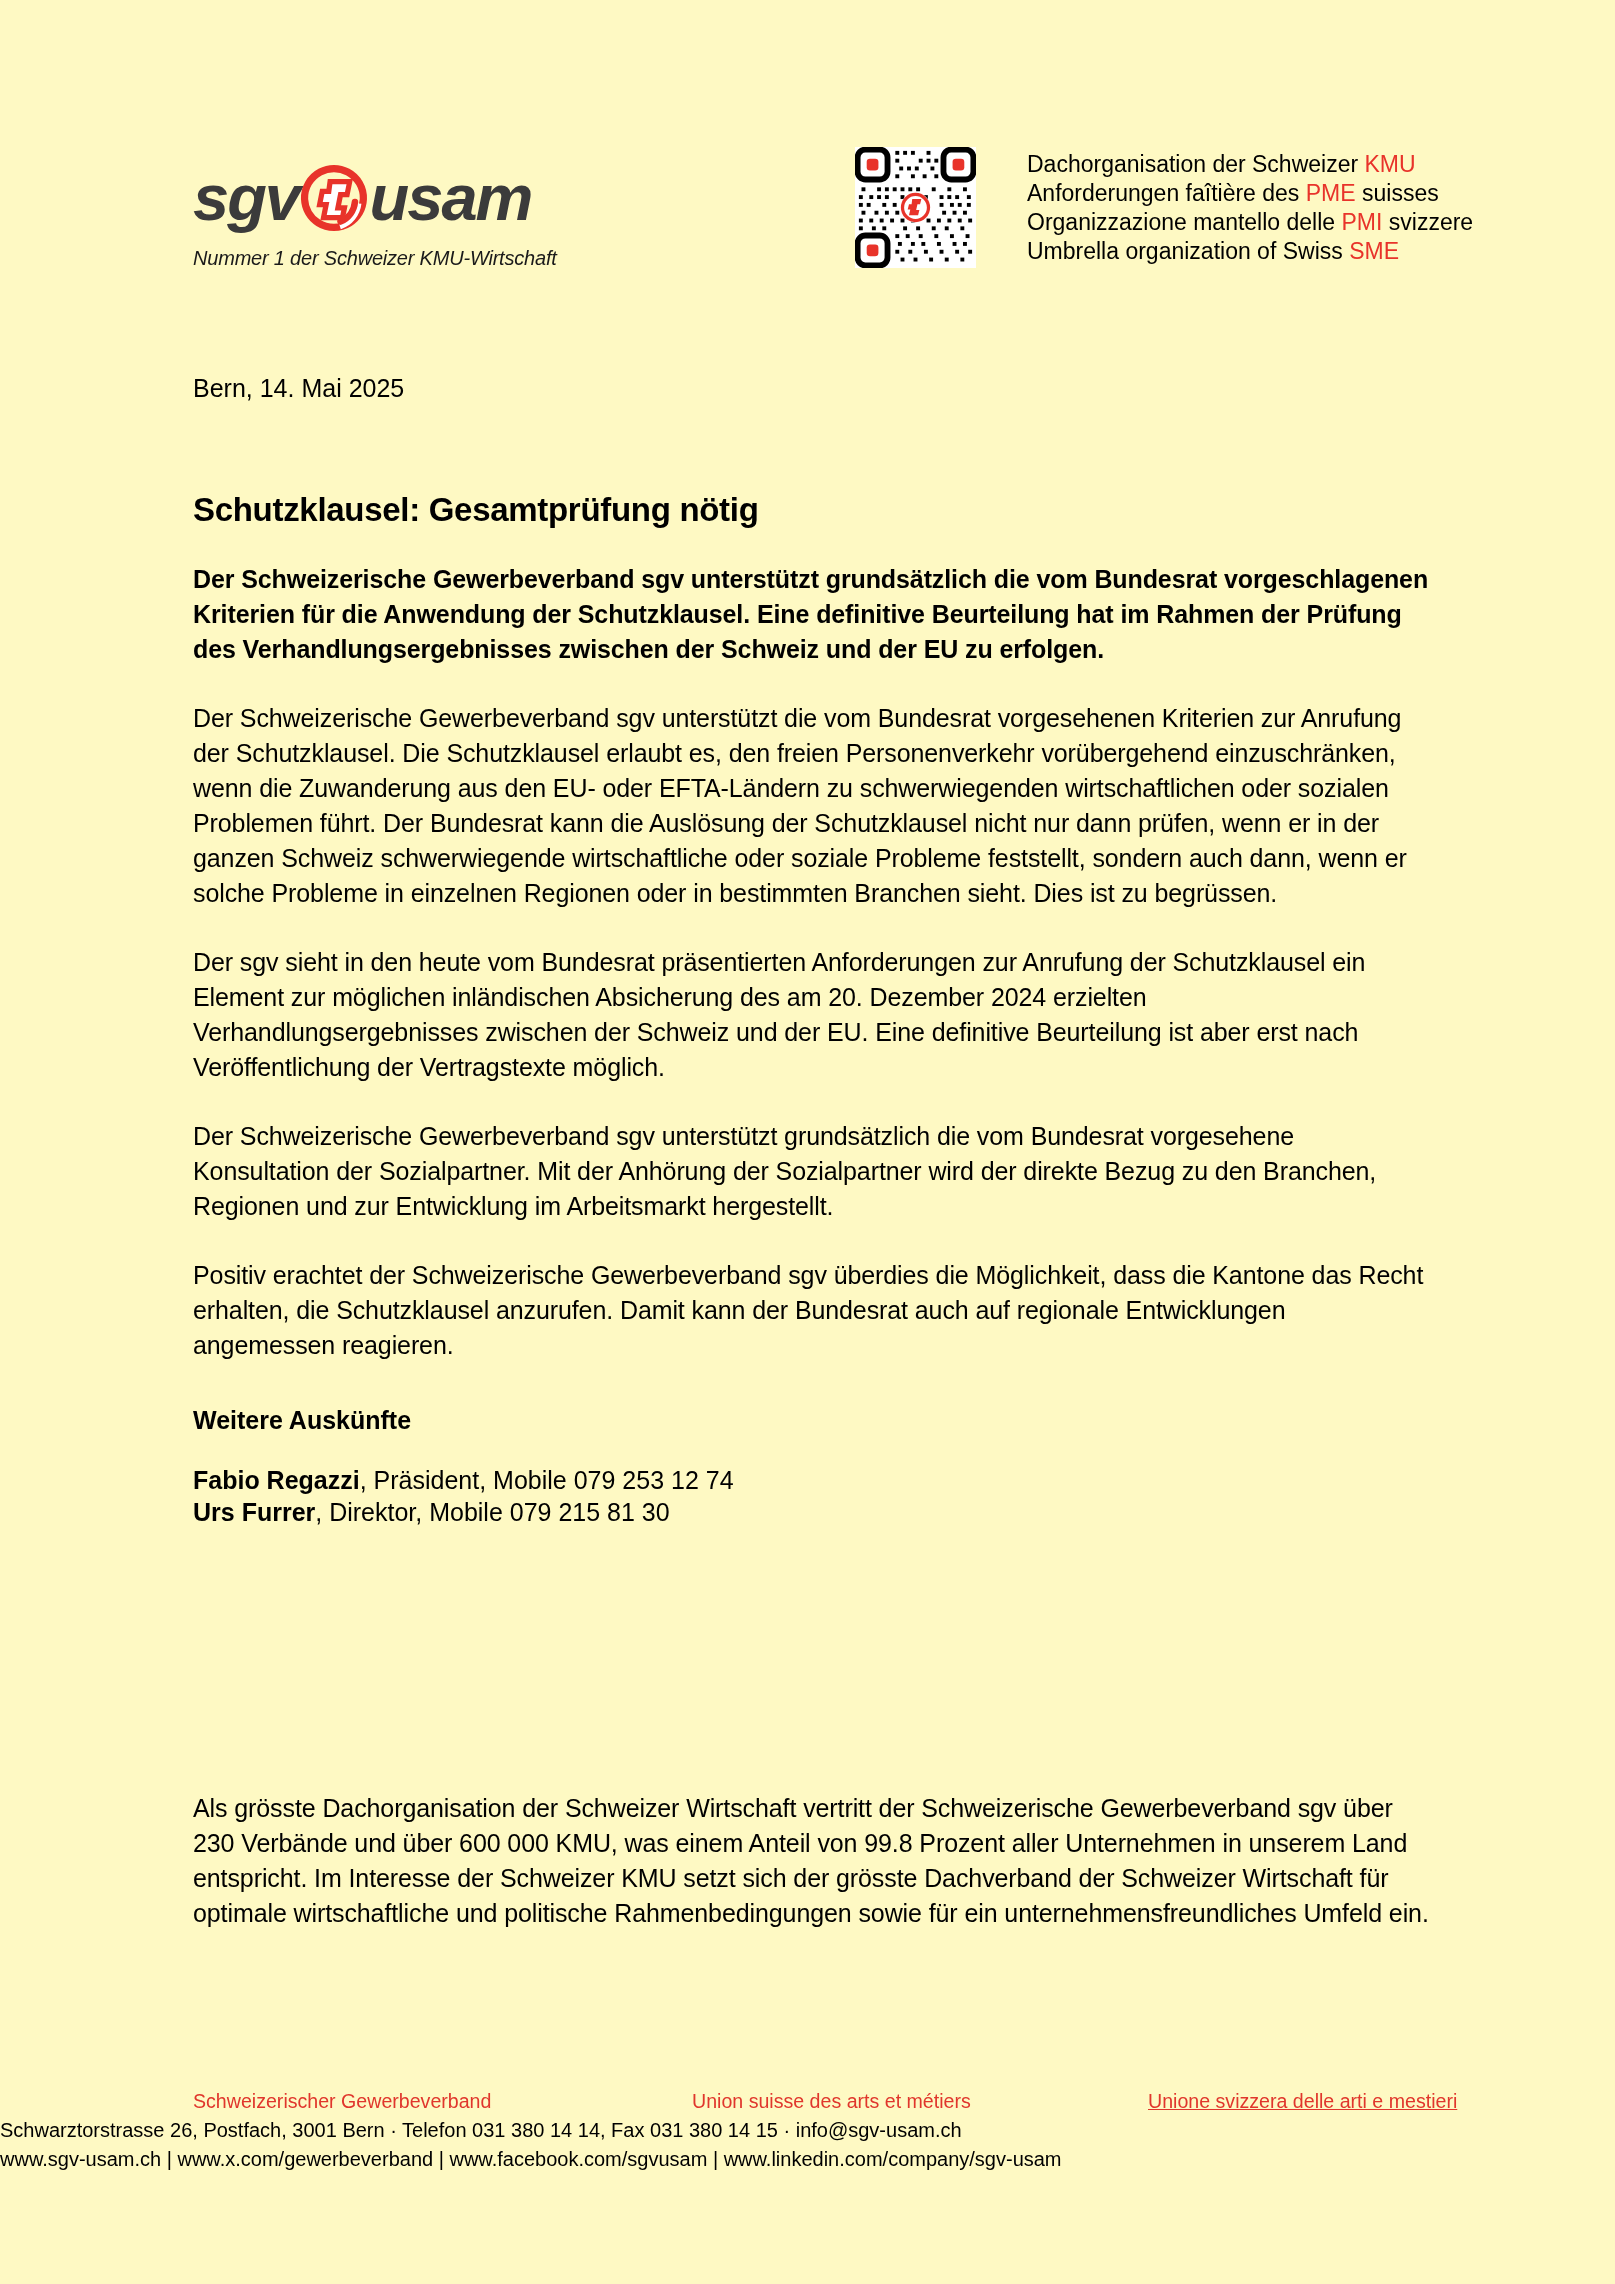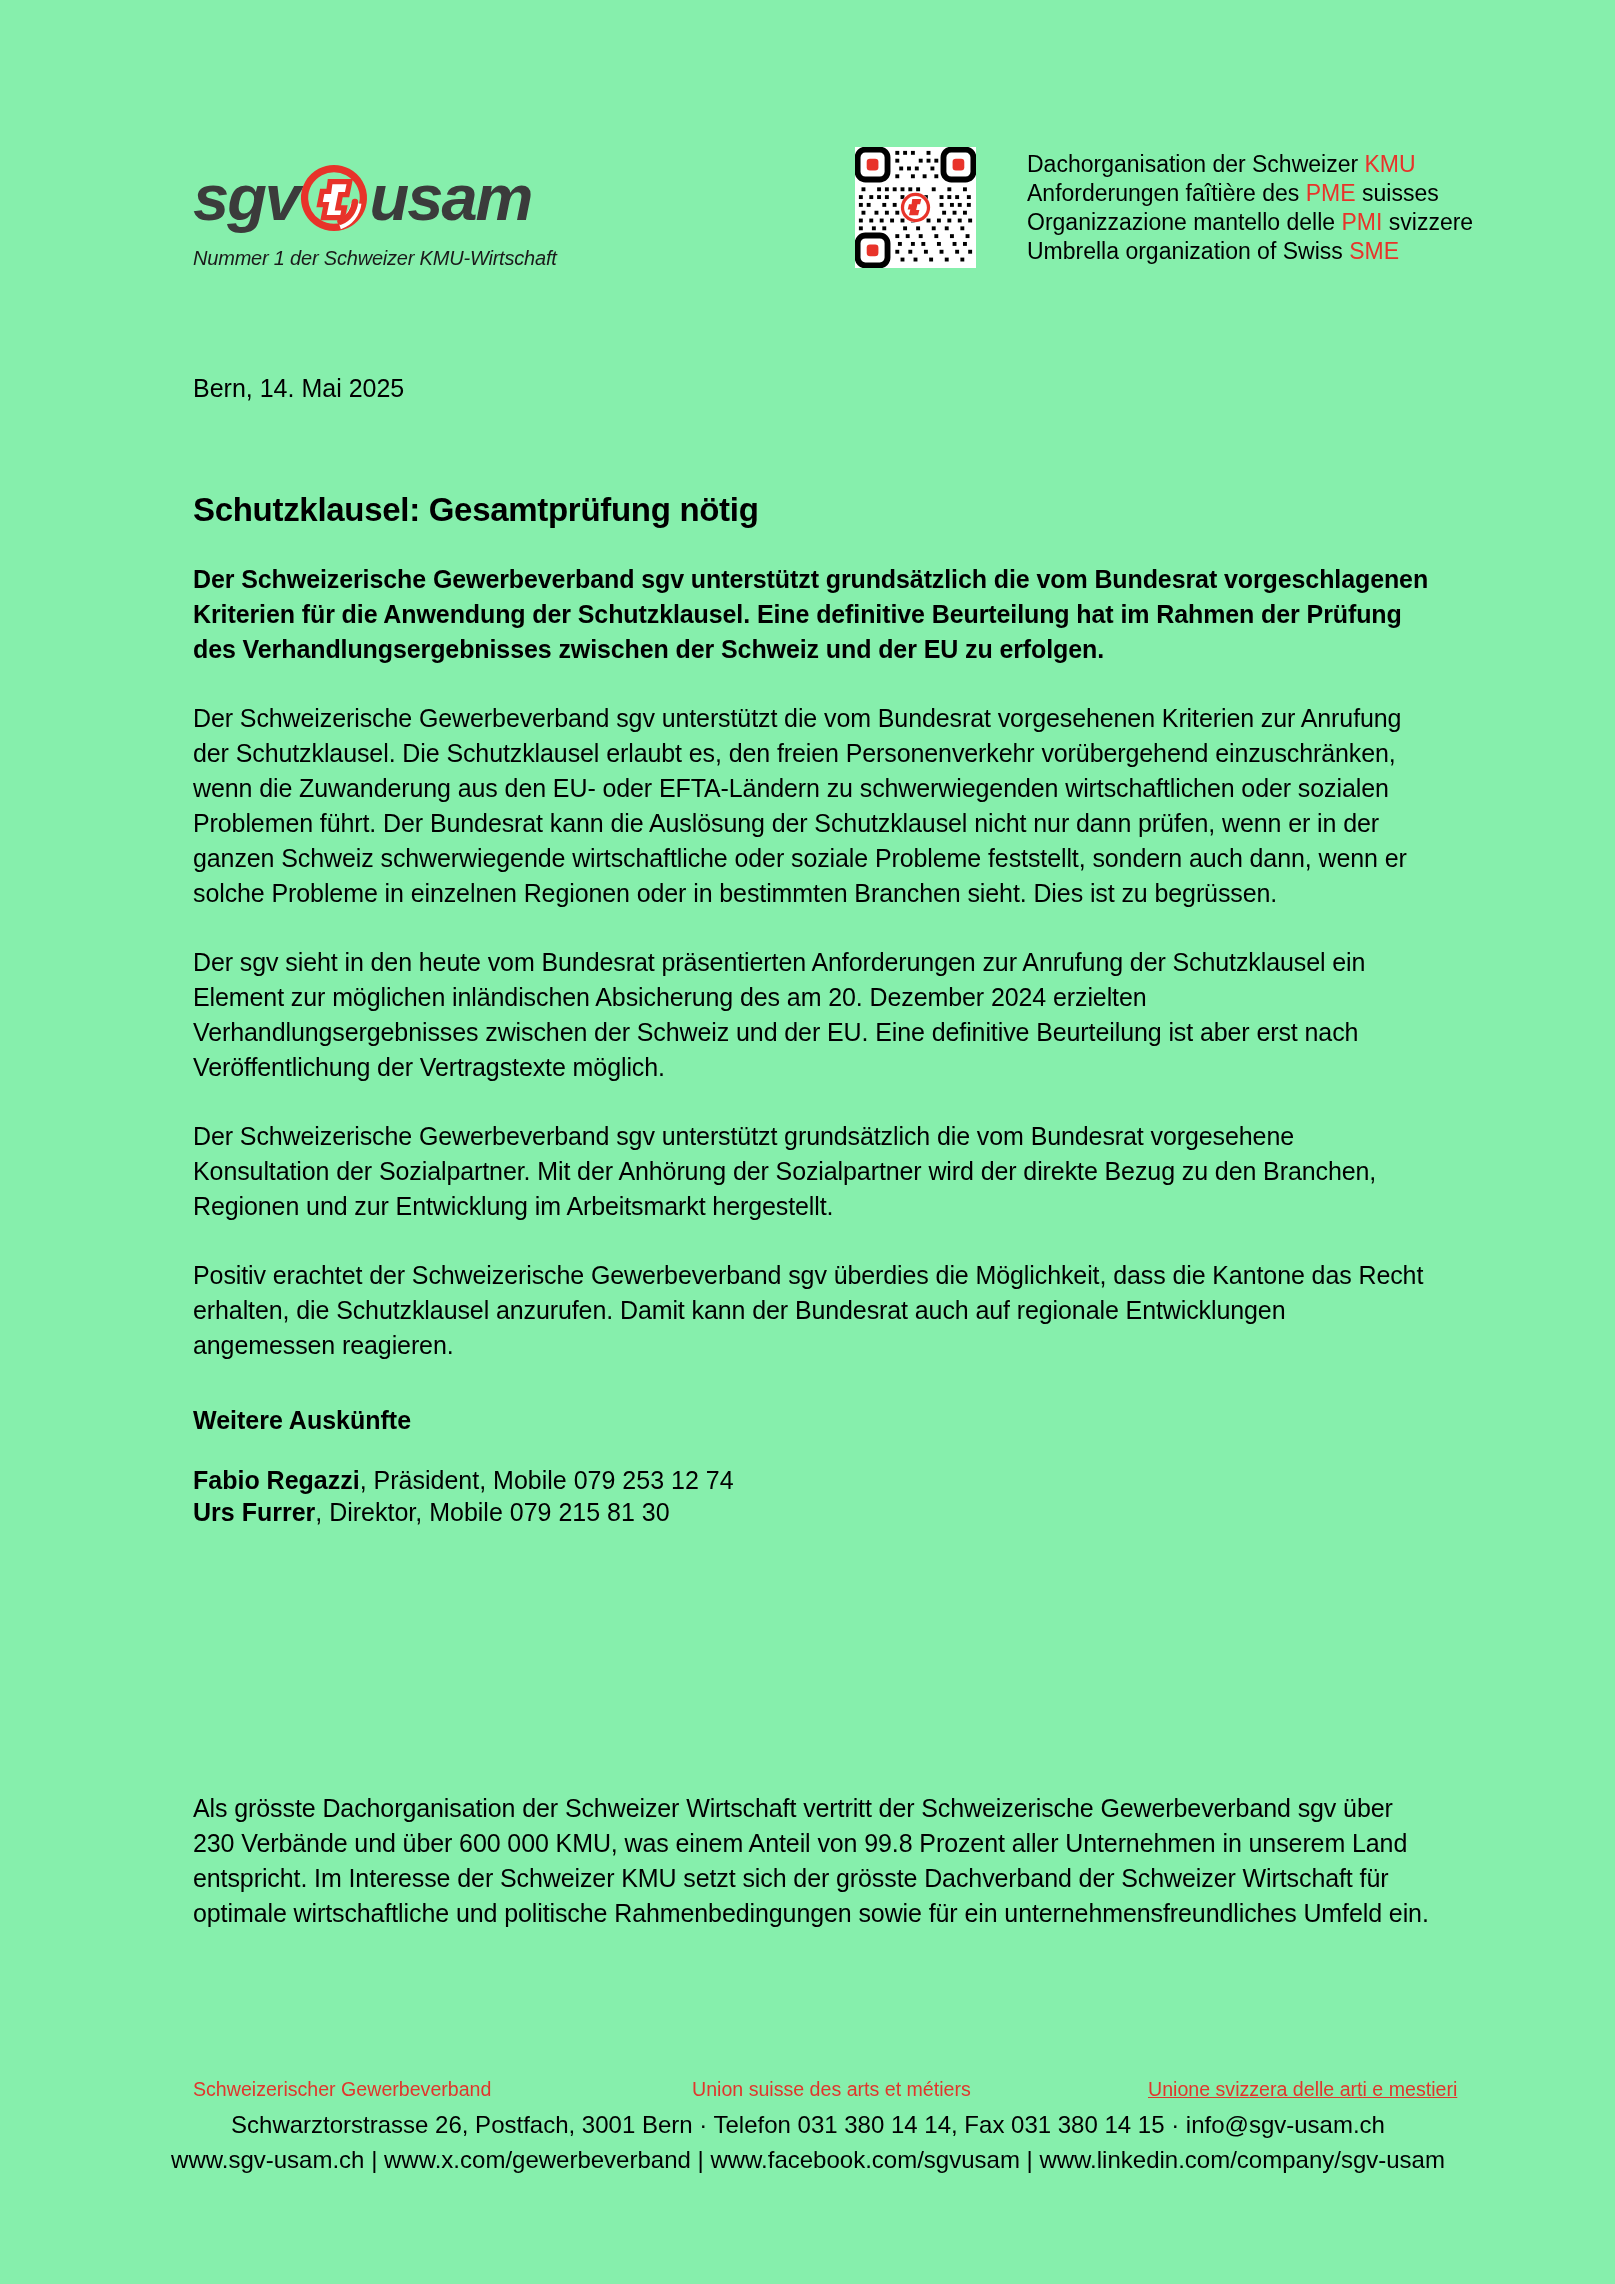"sgv" .page { background: #86efac -> #fef9c3 }
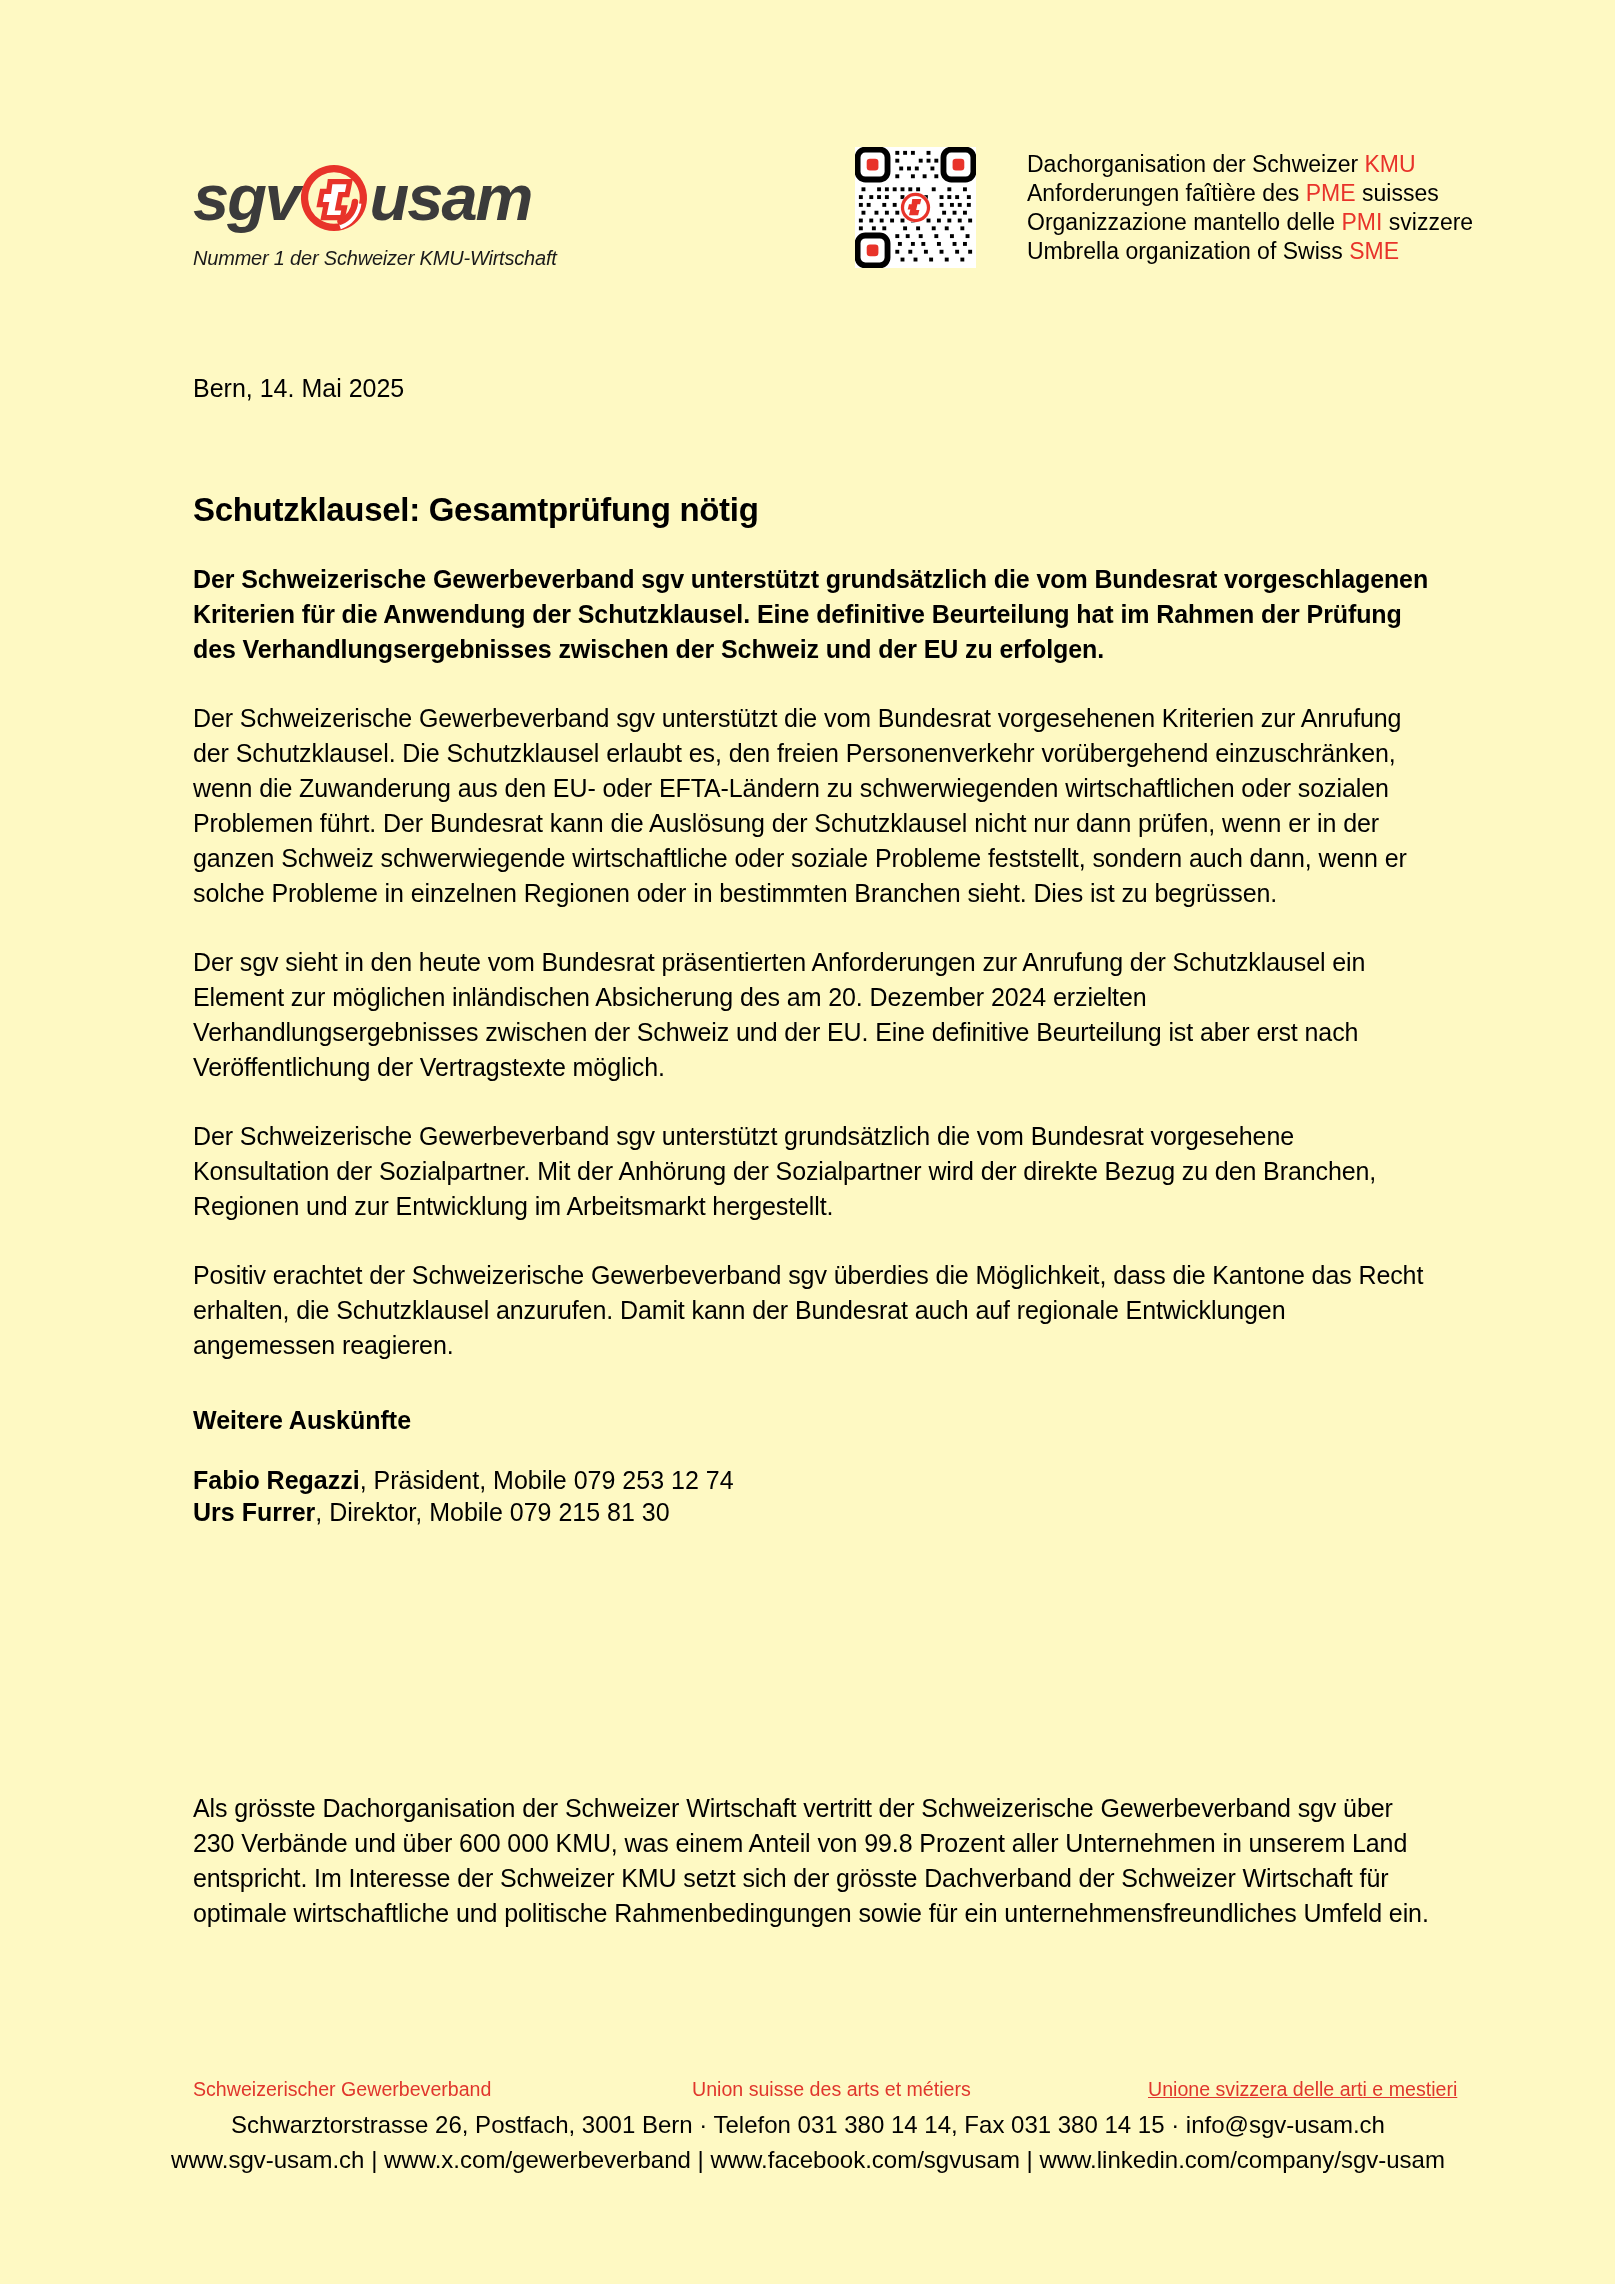"Schwarztorstrasse 26, Postfach, 3001" .footer-sub { font-size: 24px -> 20px; margin-top: 8px -> 2px; text-align: center -> none }
